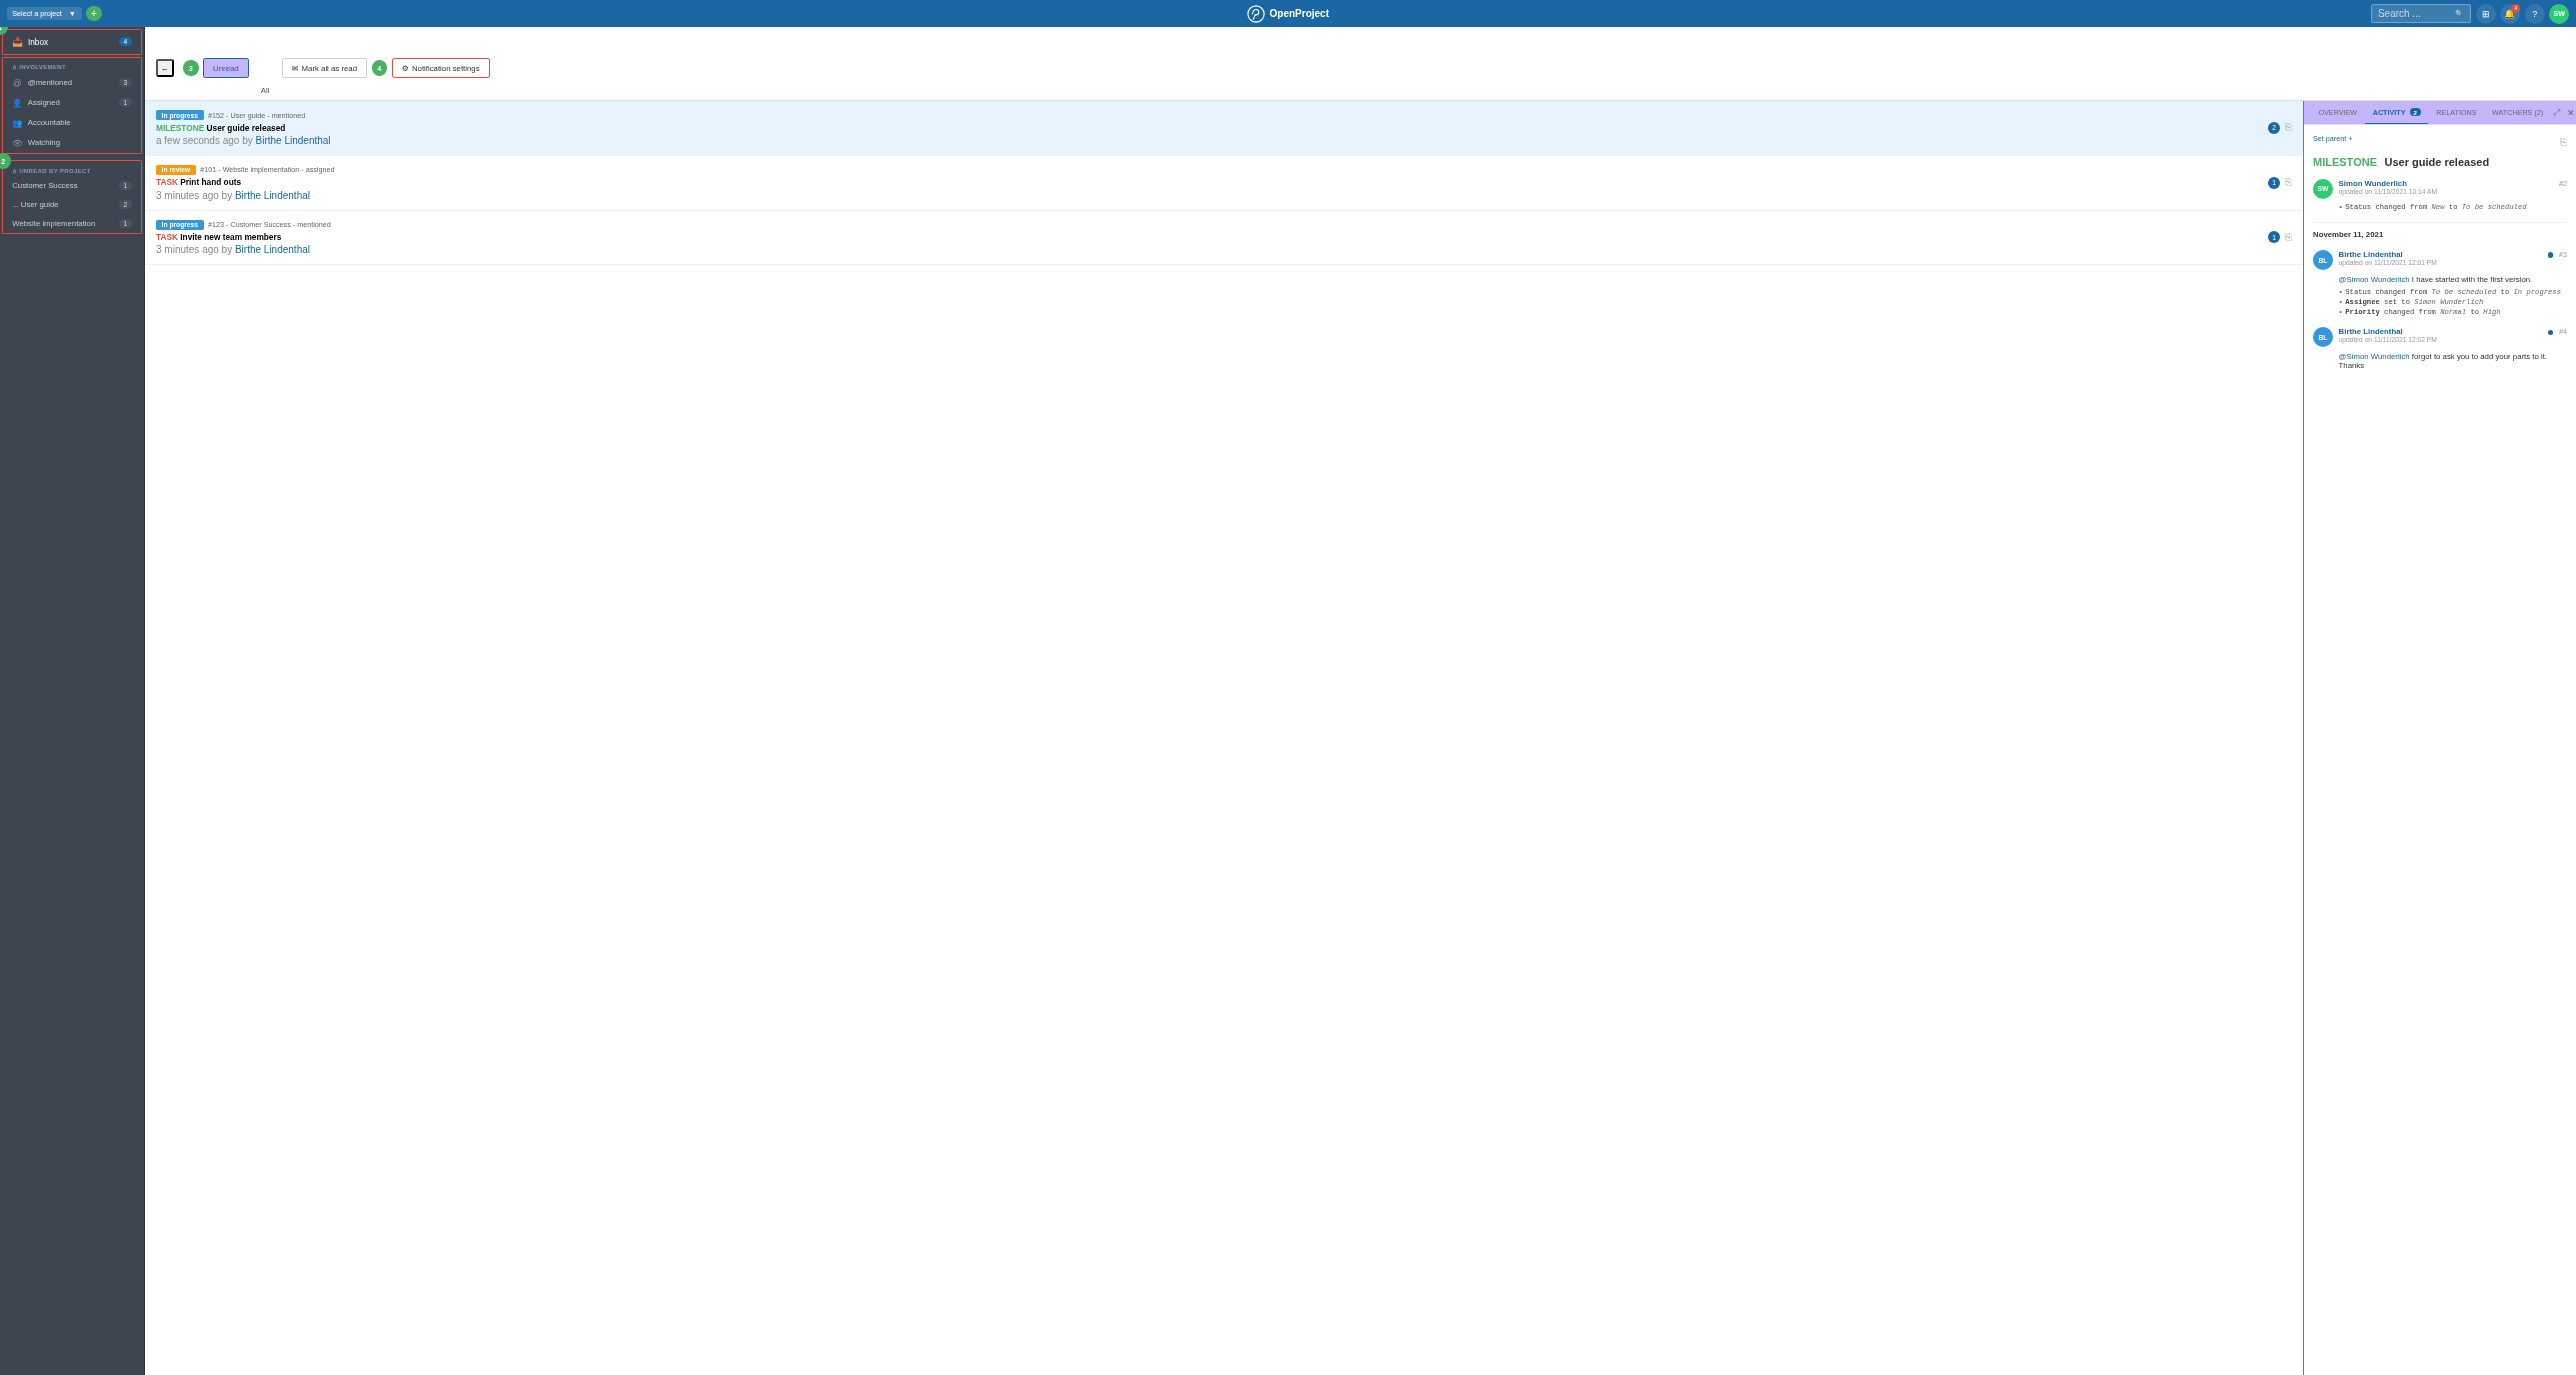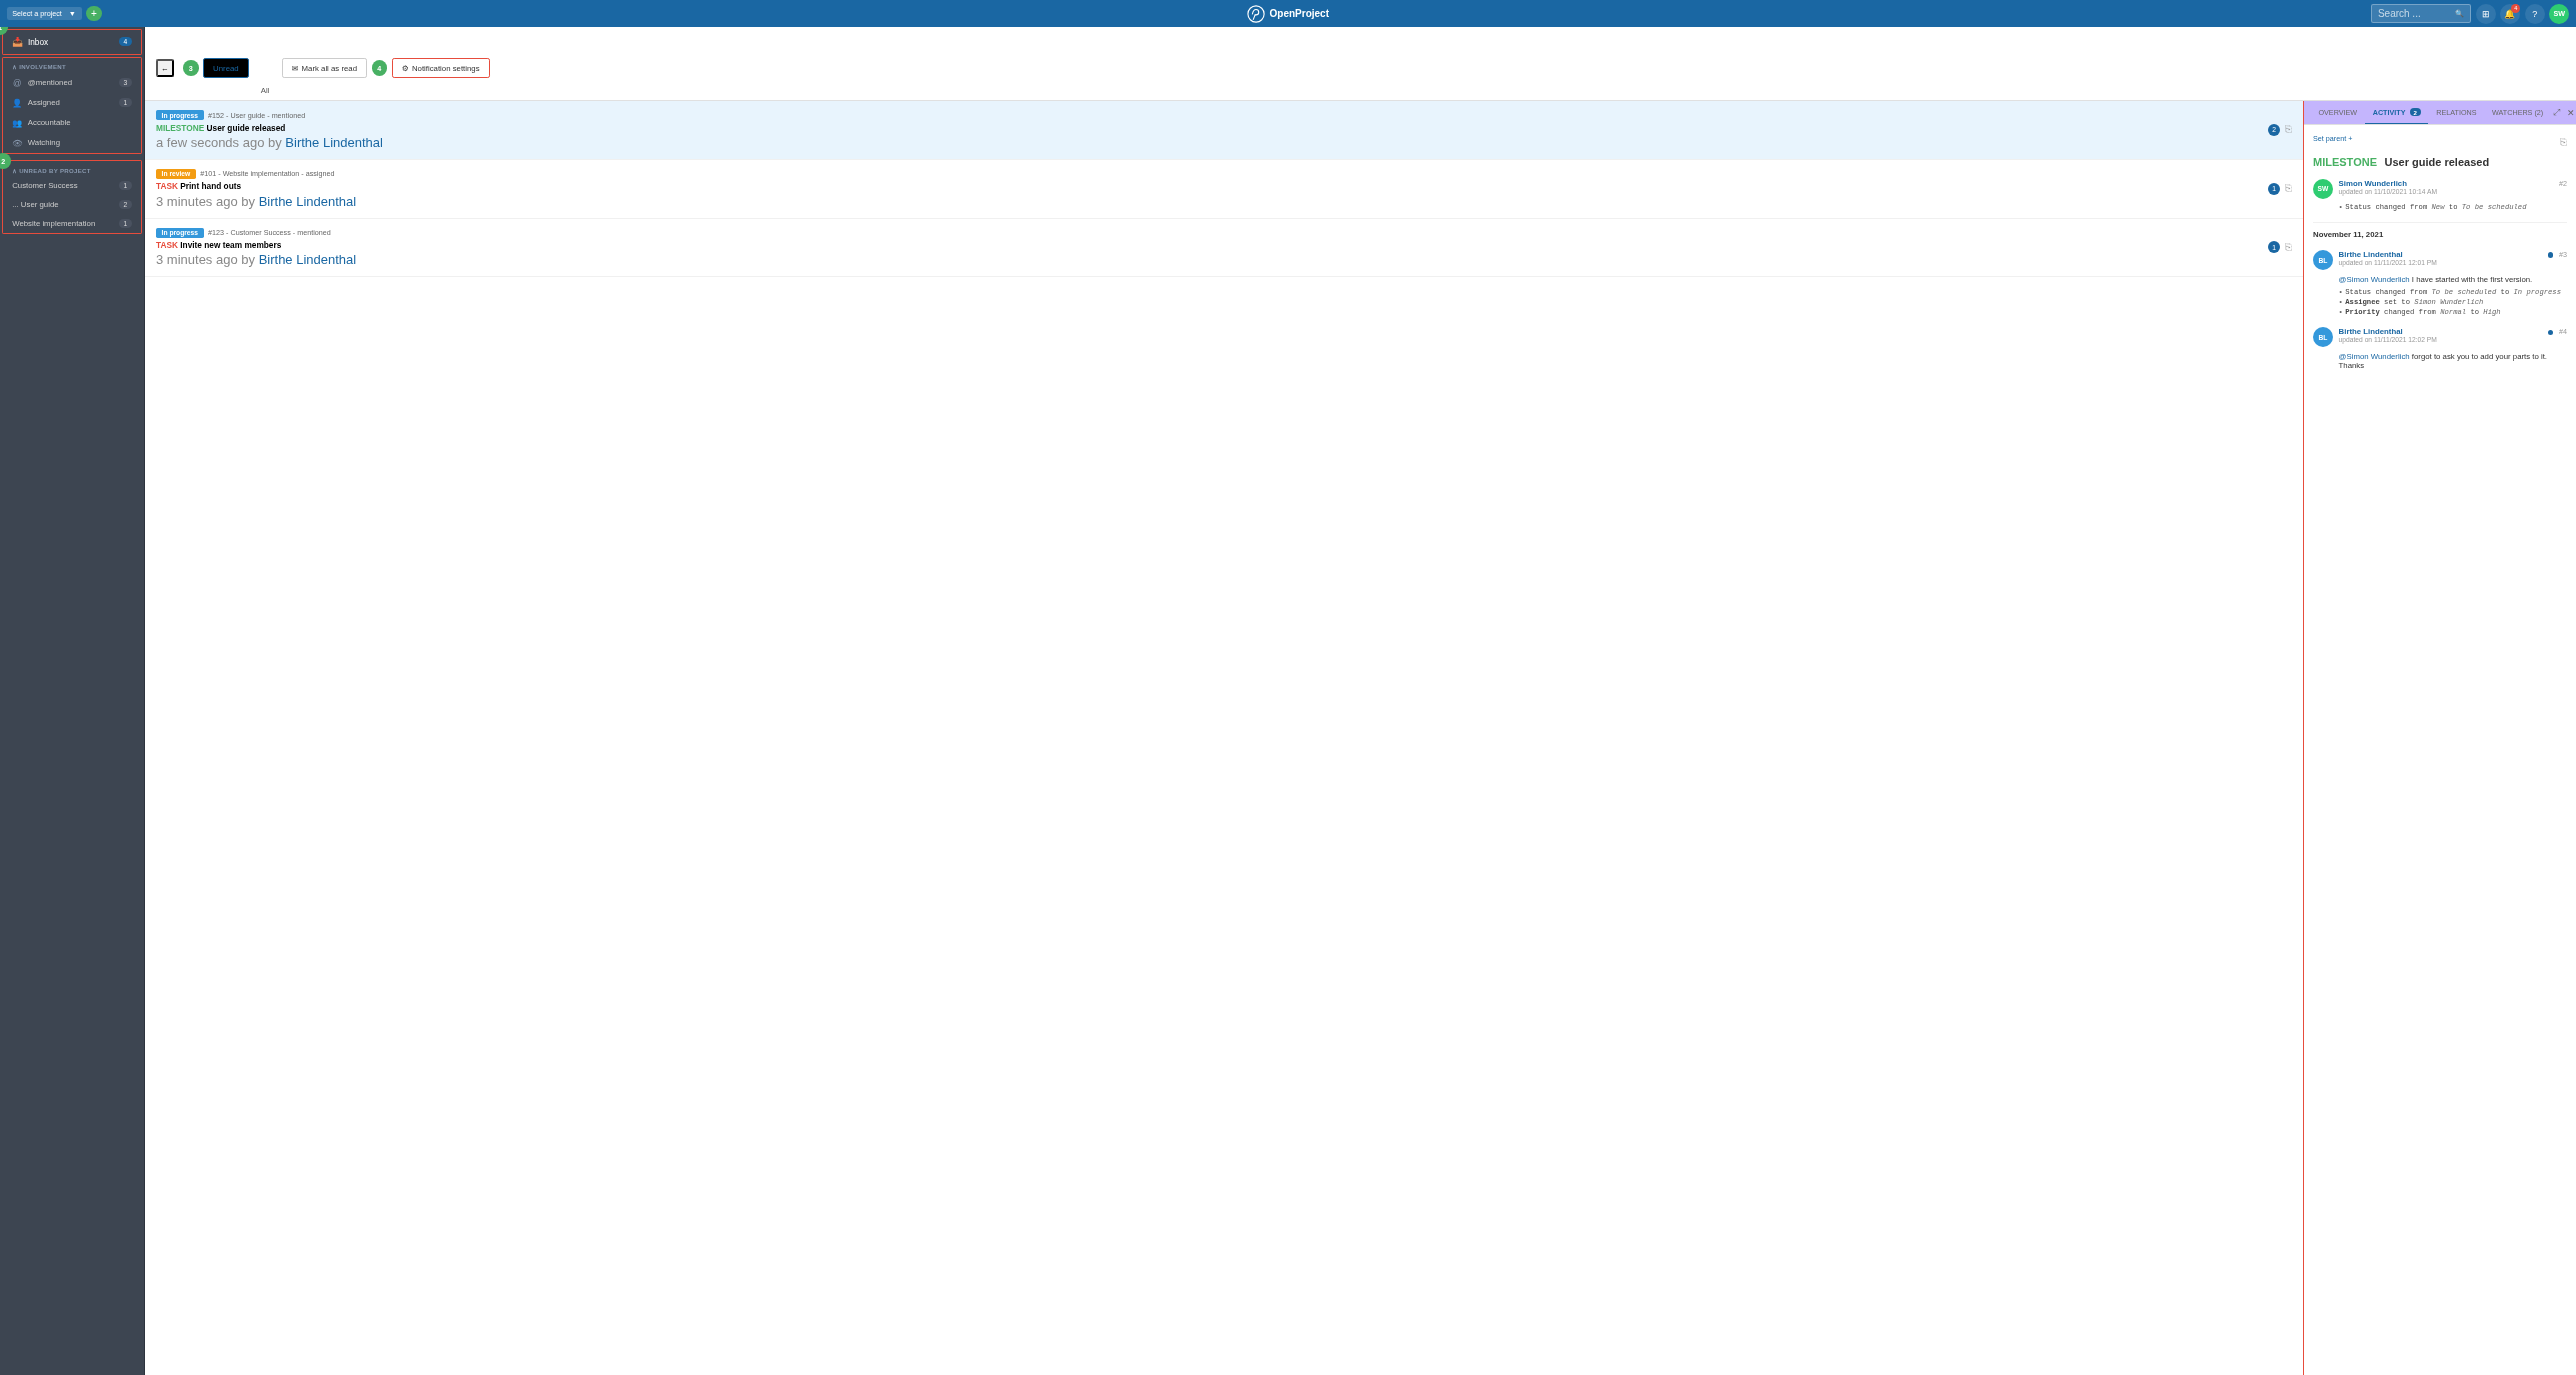"Unread" .tab-btn.active { background: #000000 -> #c4b5fd }
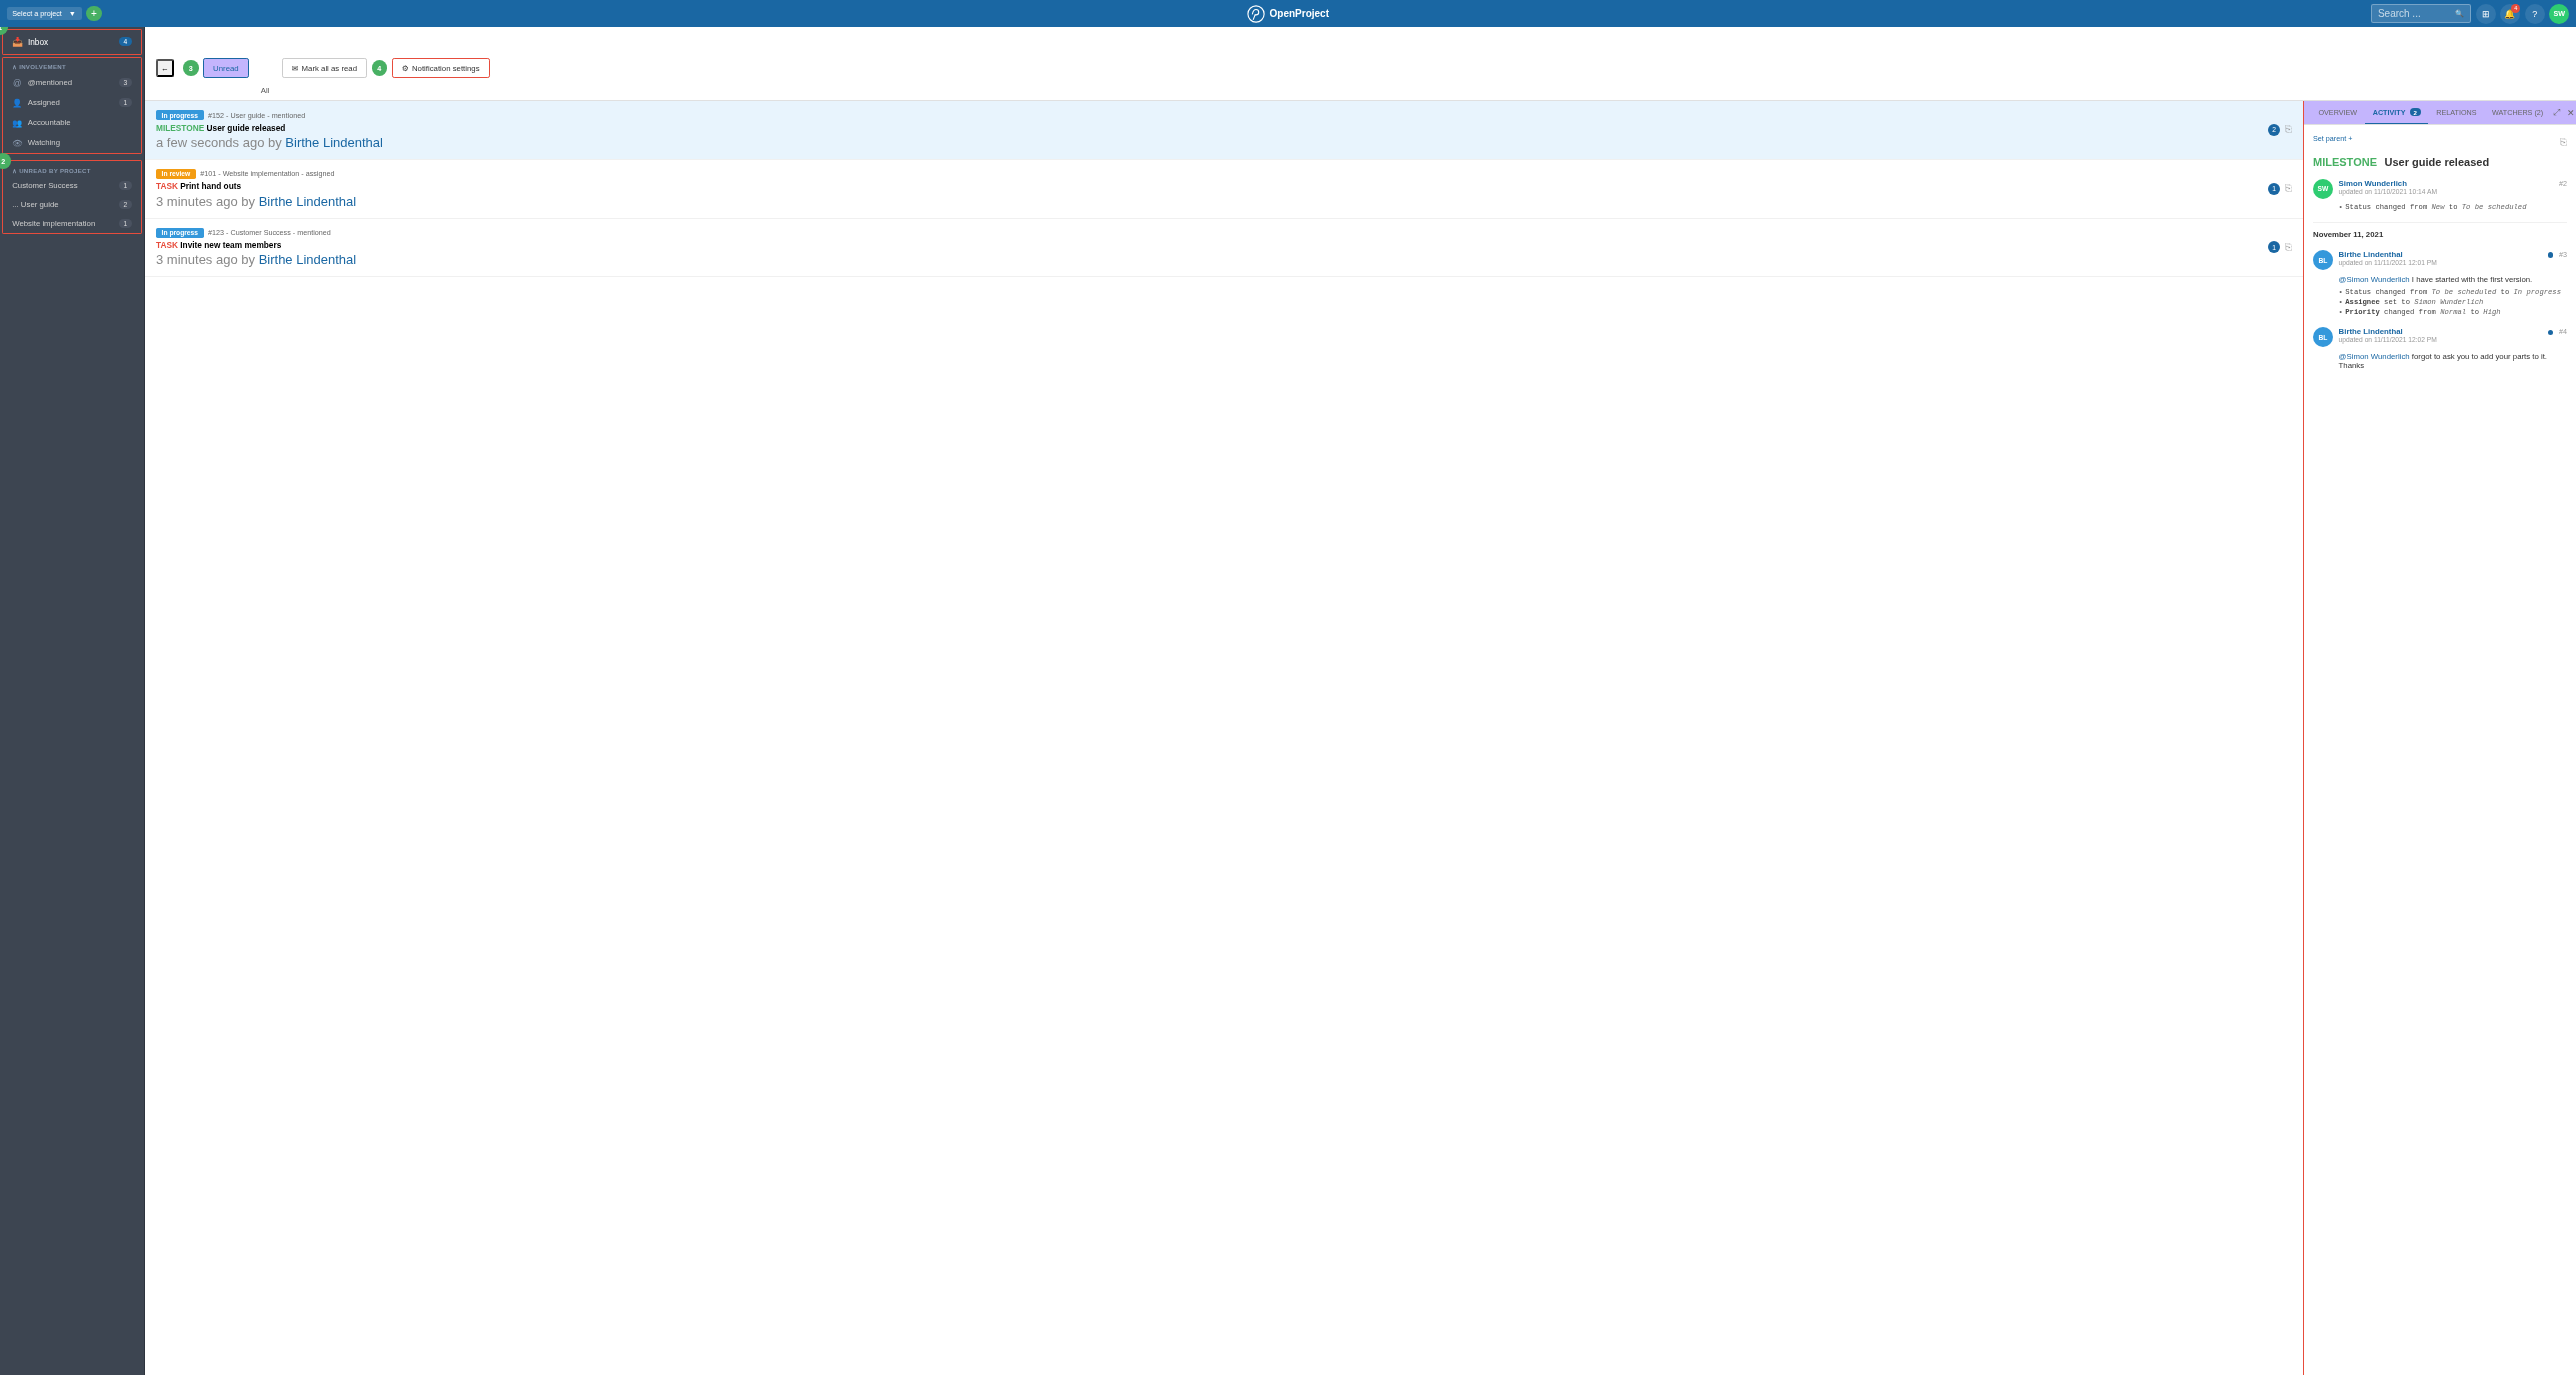"a few seconds ago by" .notif-sub { font-size: 13px -> 10px }
